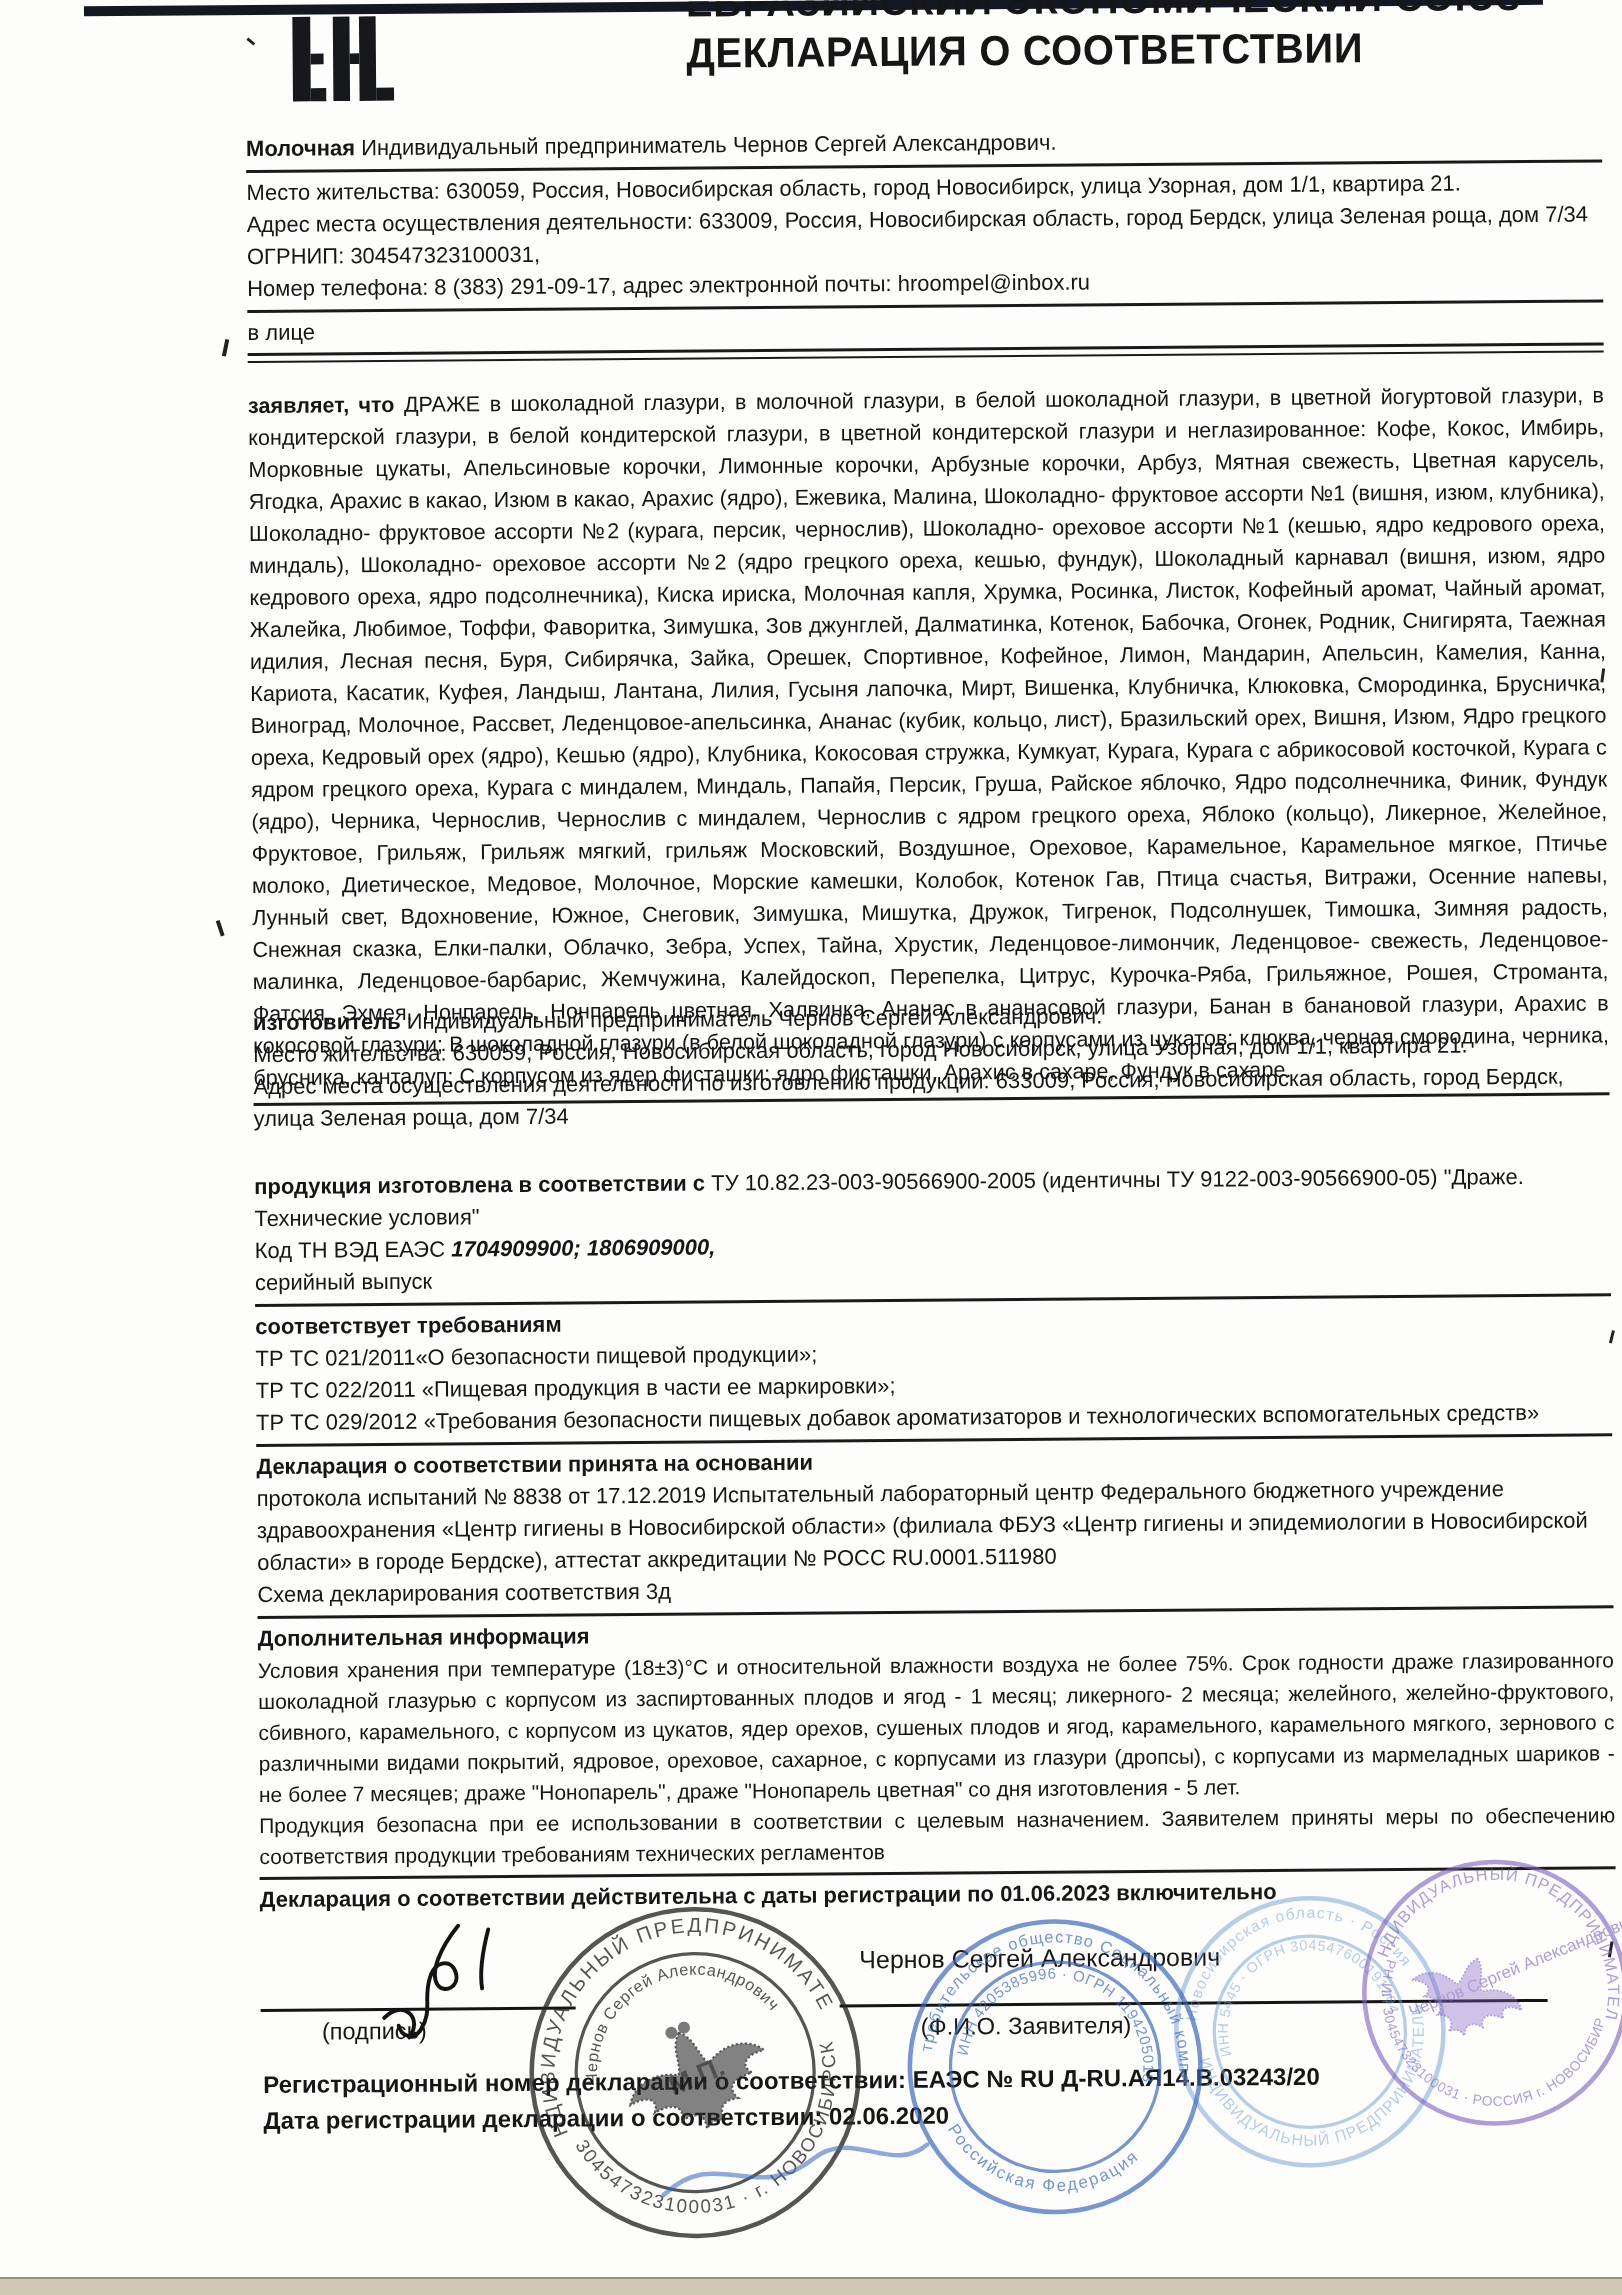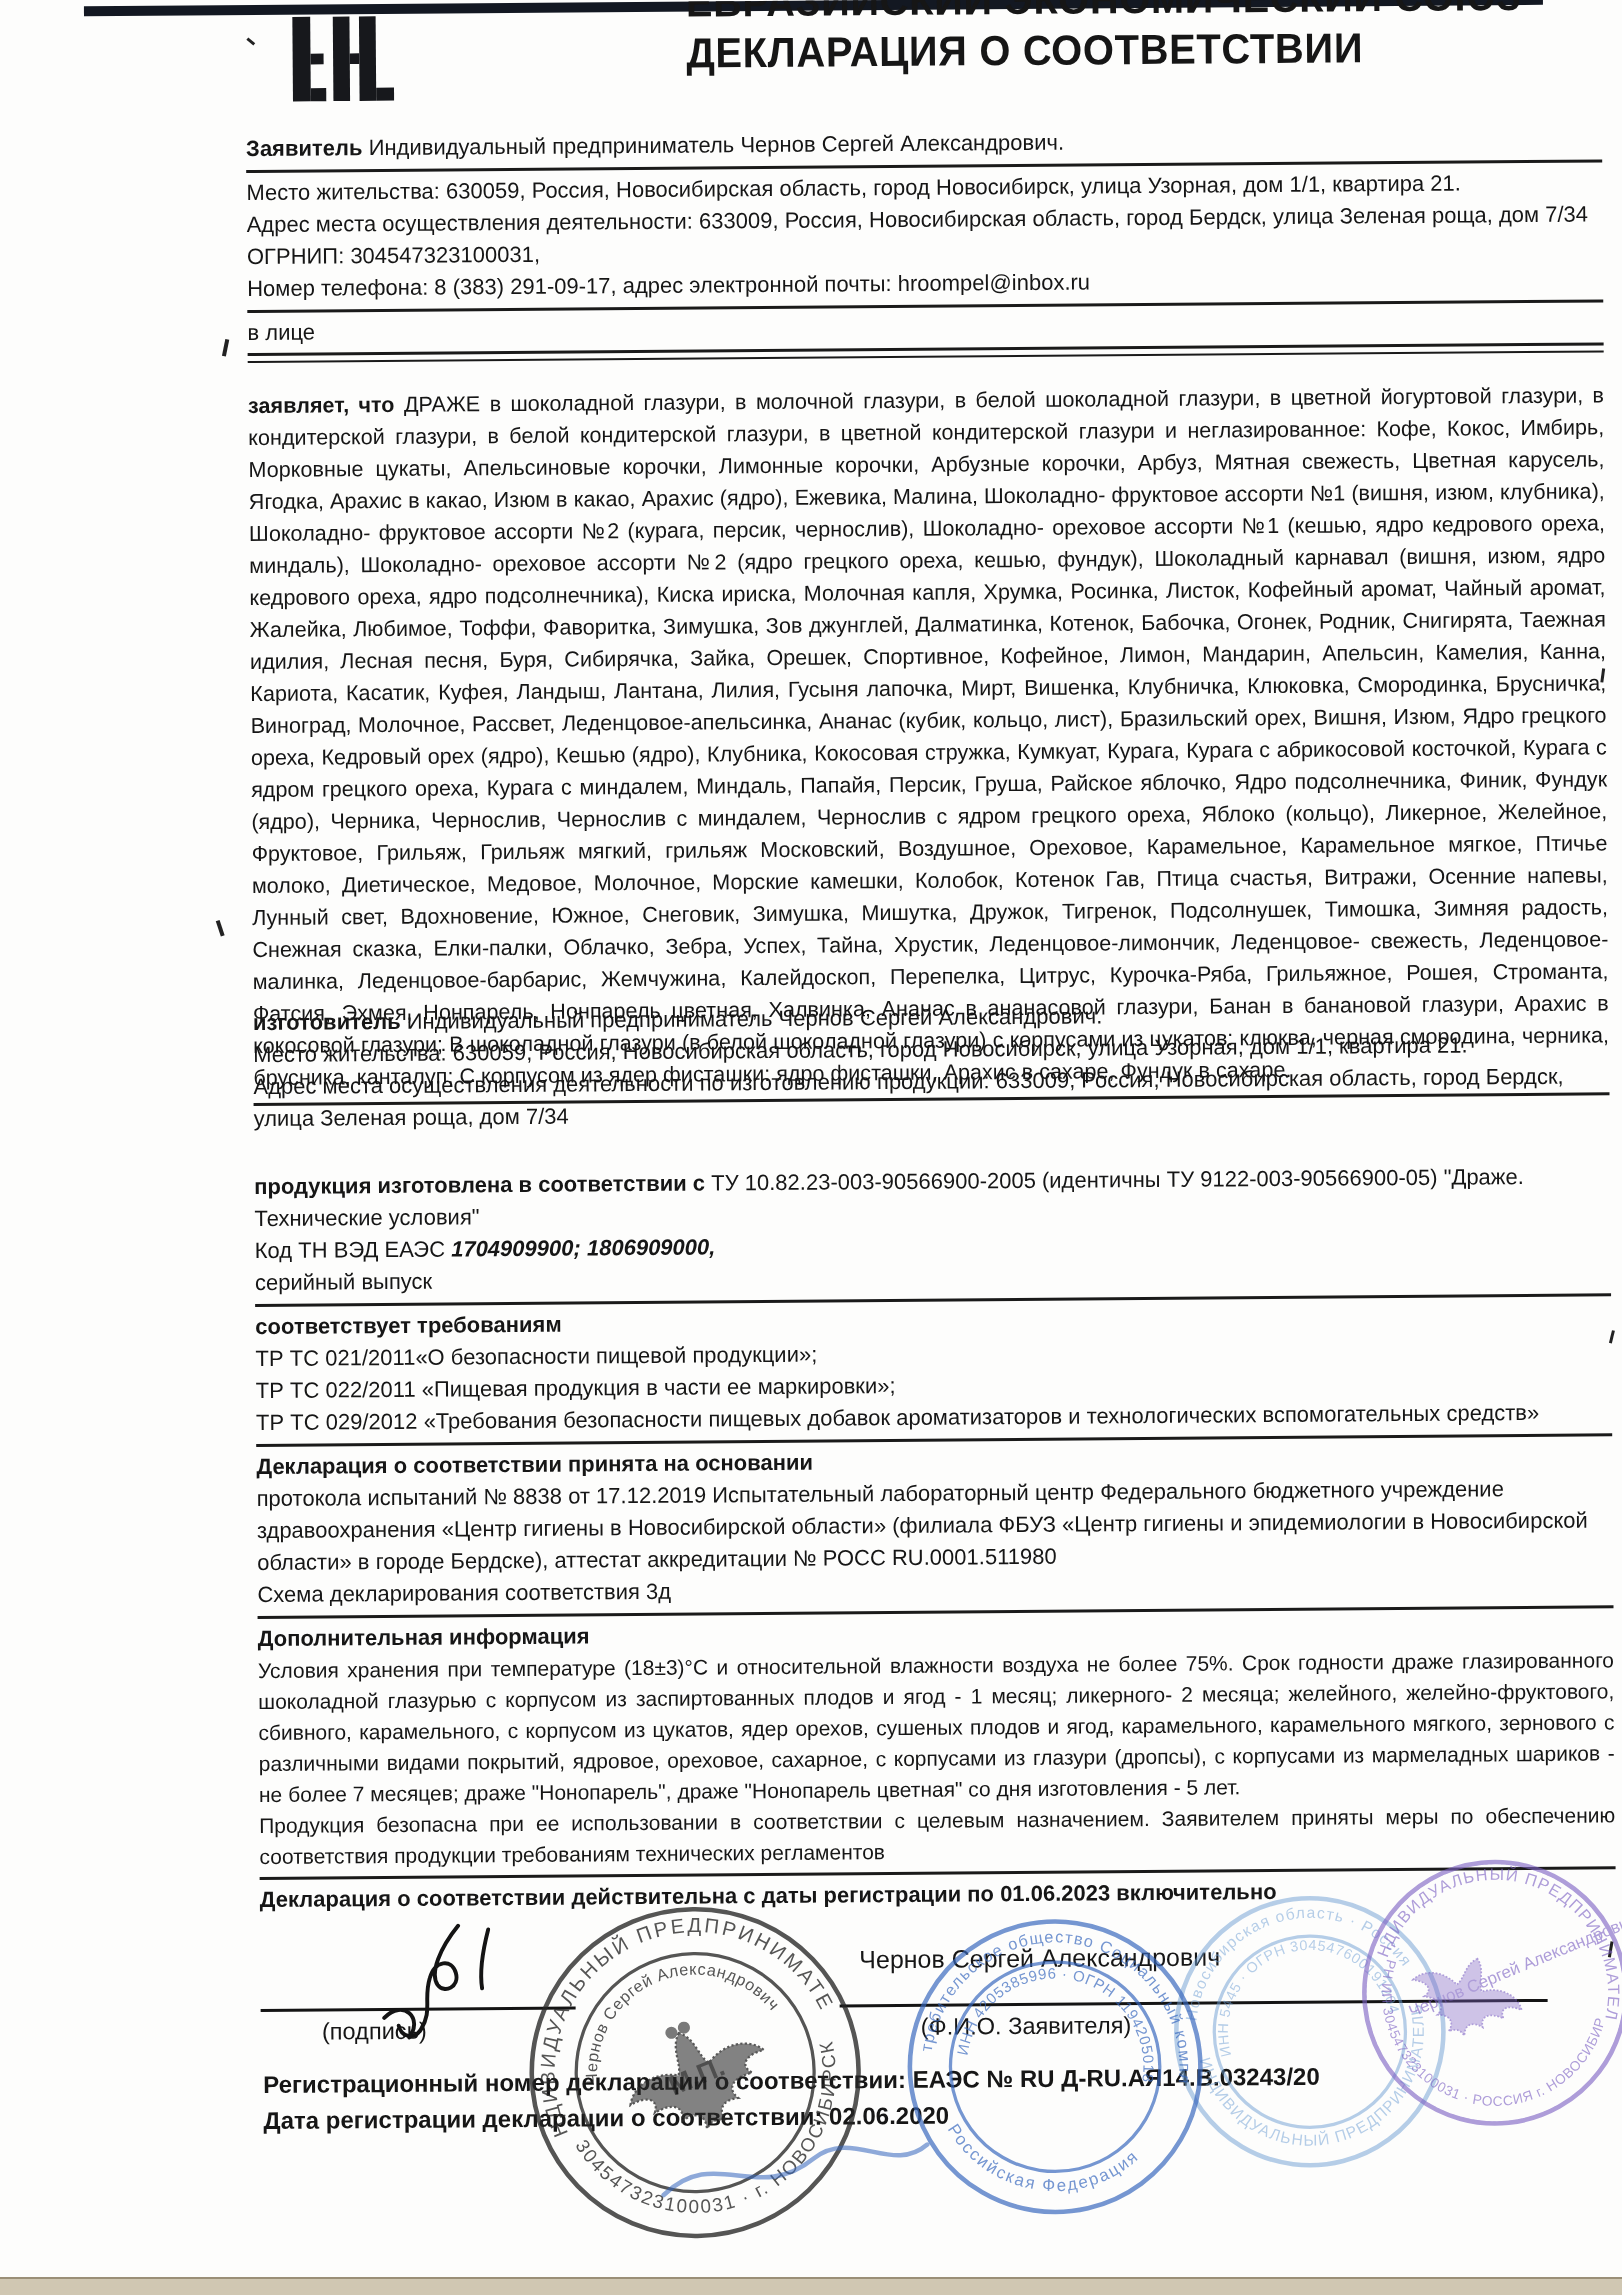"Заявитель" span.b { text: Заявитель -> Молочная }
